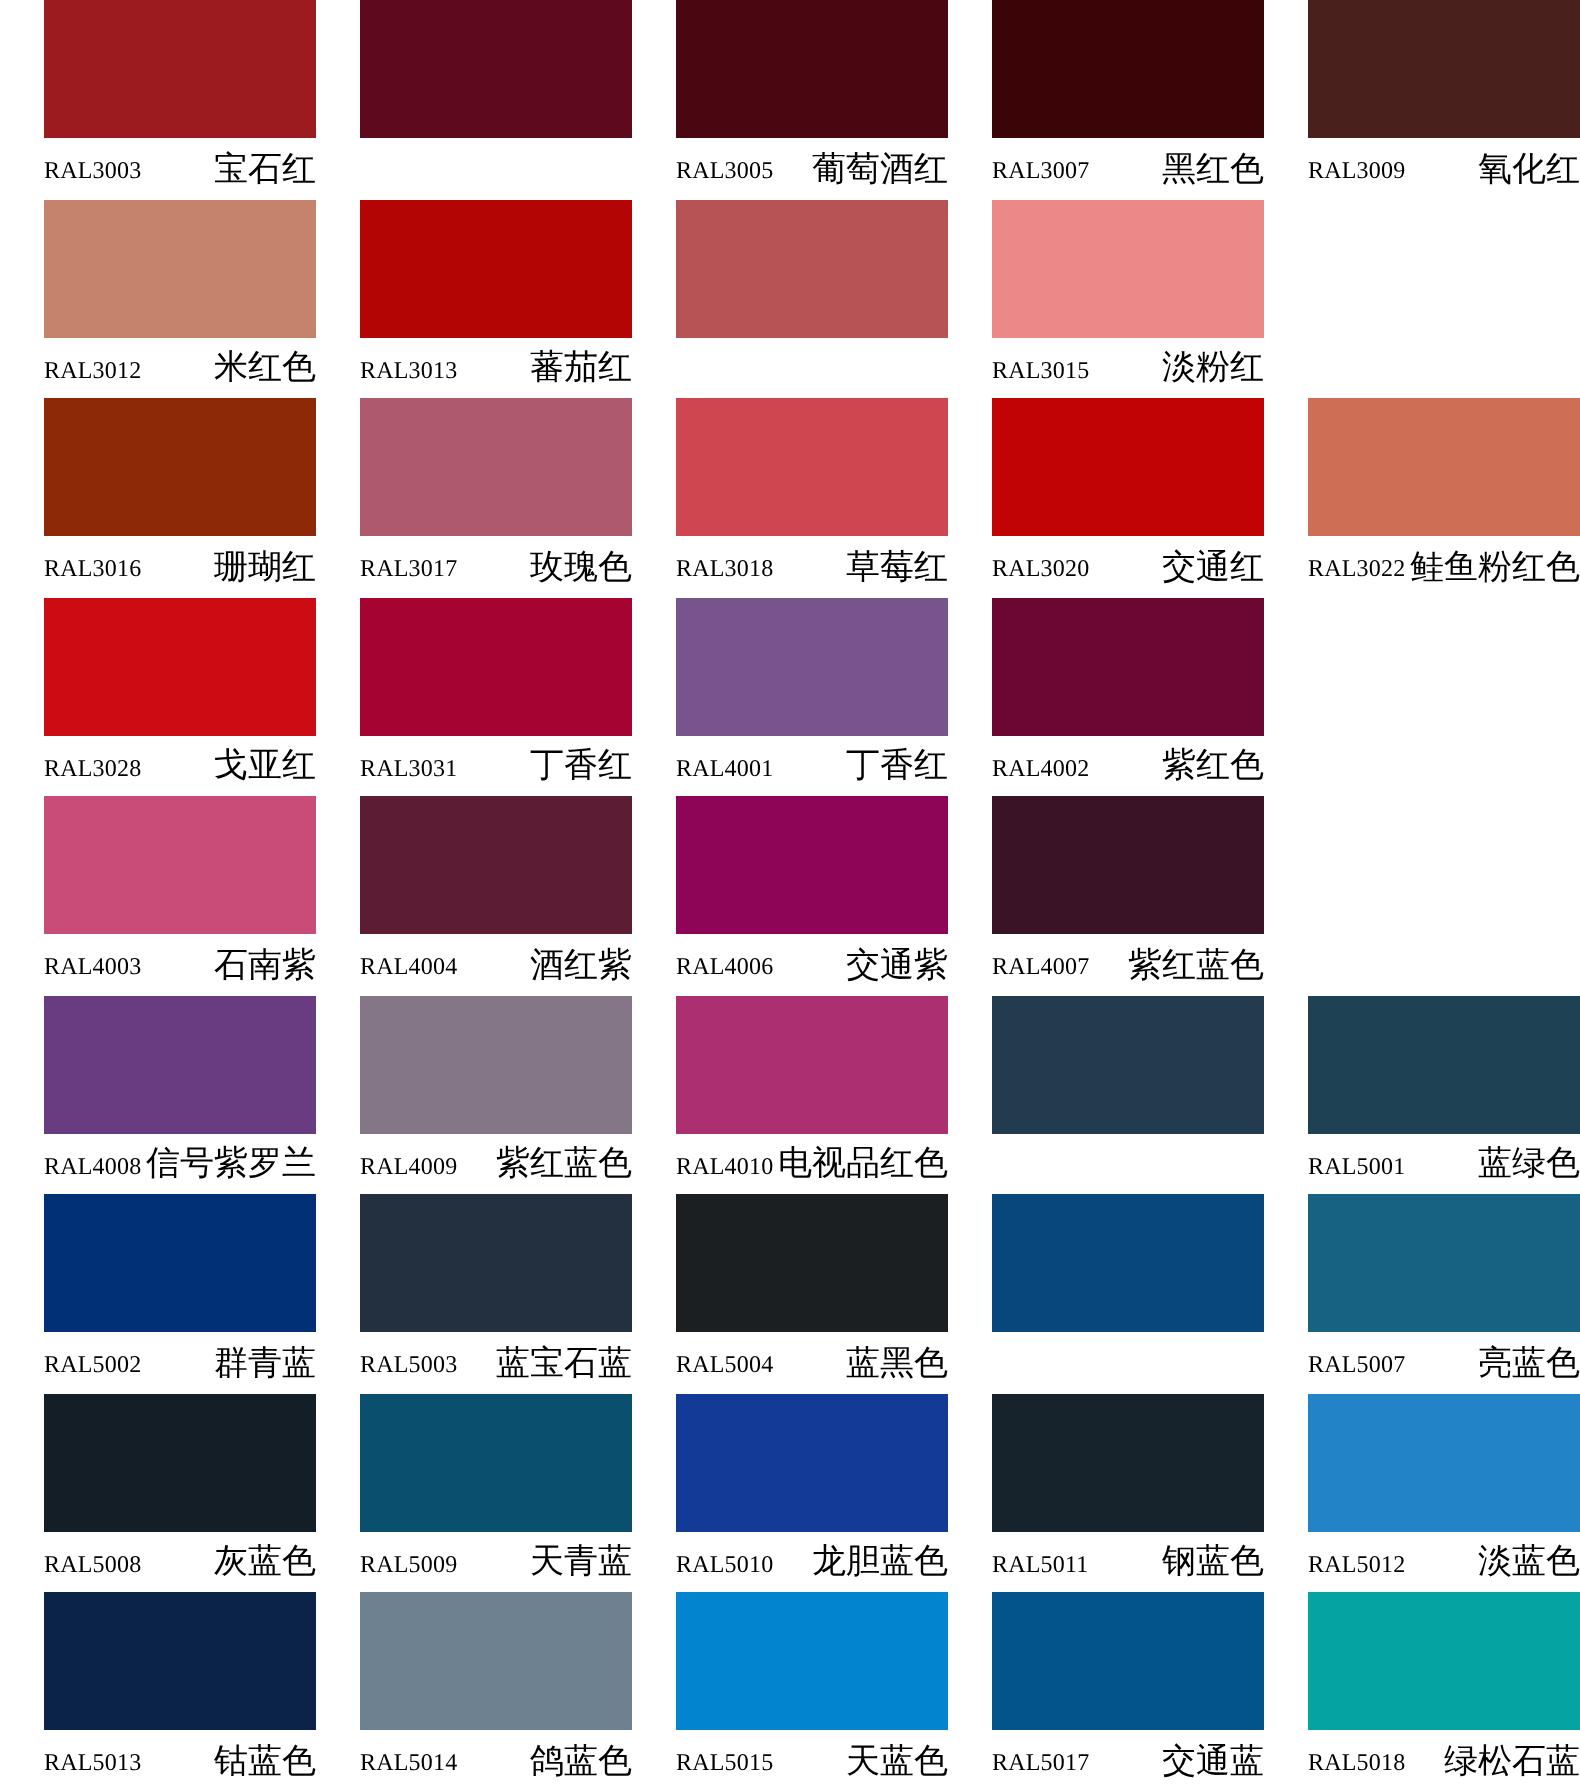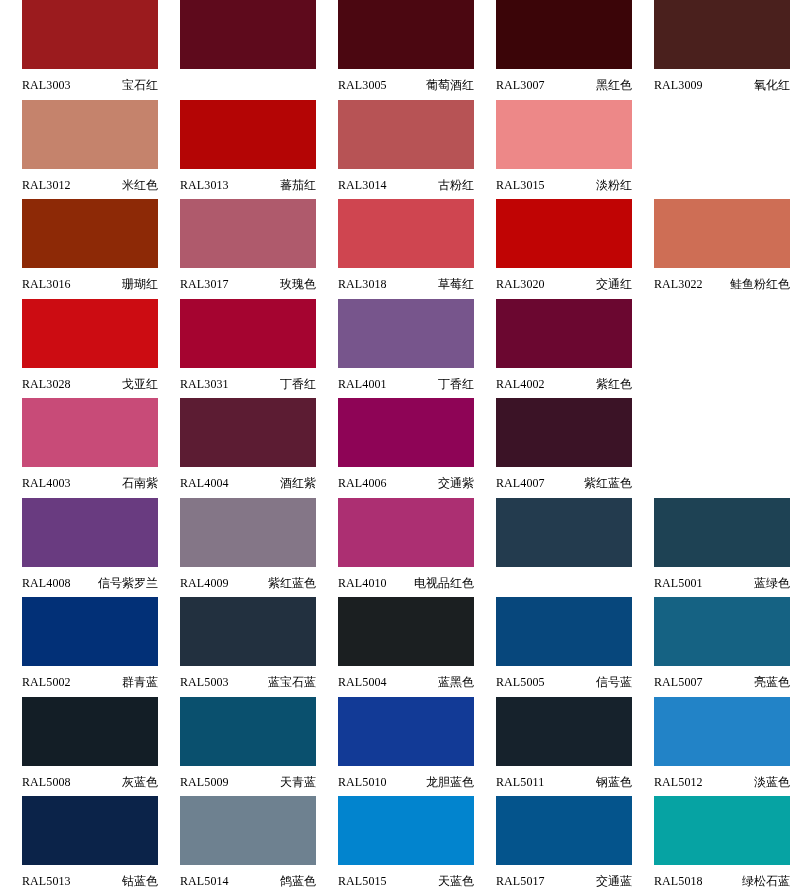"宝石红" .ral-name { font-size: 12px -> 17px }
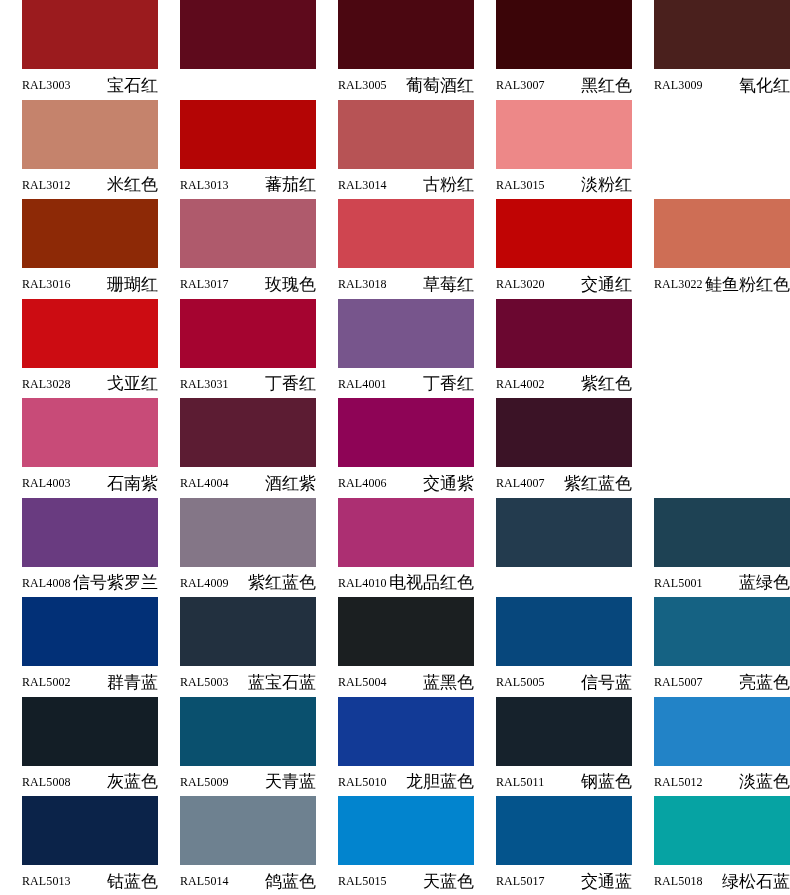"RAL3014" div.label-row { html: <div> <span>RAL3014</span> <span>古粉红</span> </div> -> none }
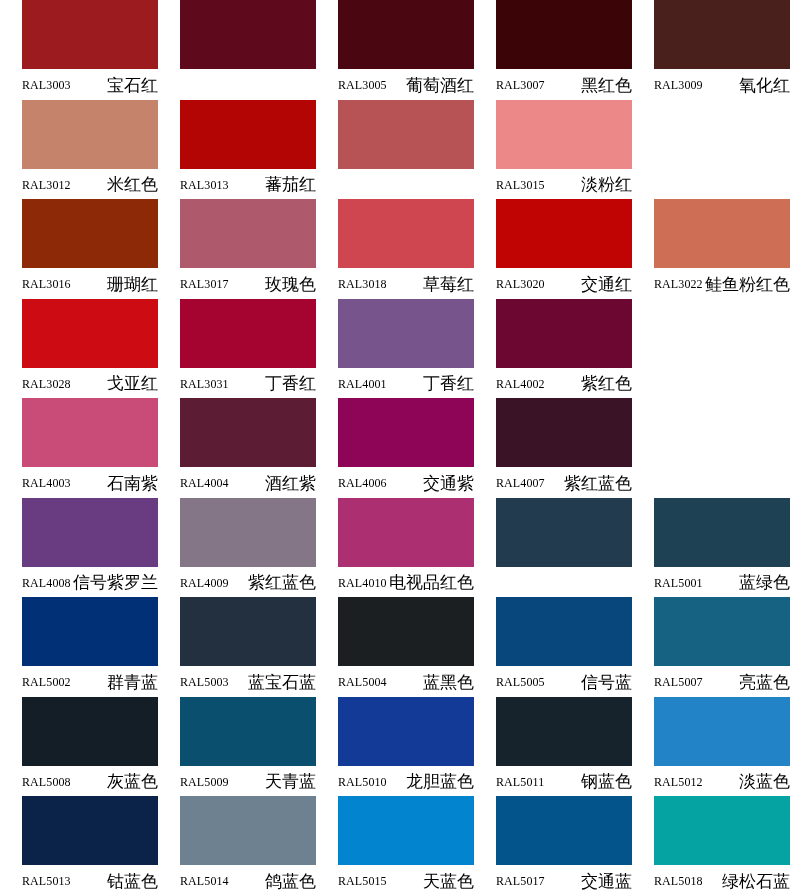"RAL5005" div.label-row { html: <div> <span>RAL5005</span> <span>信号蓝</span> </div> -> none }
